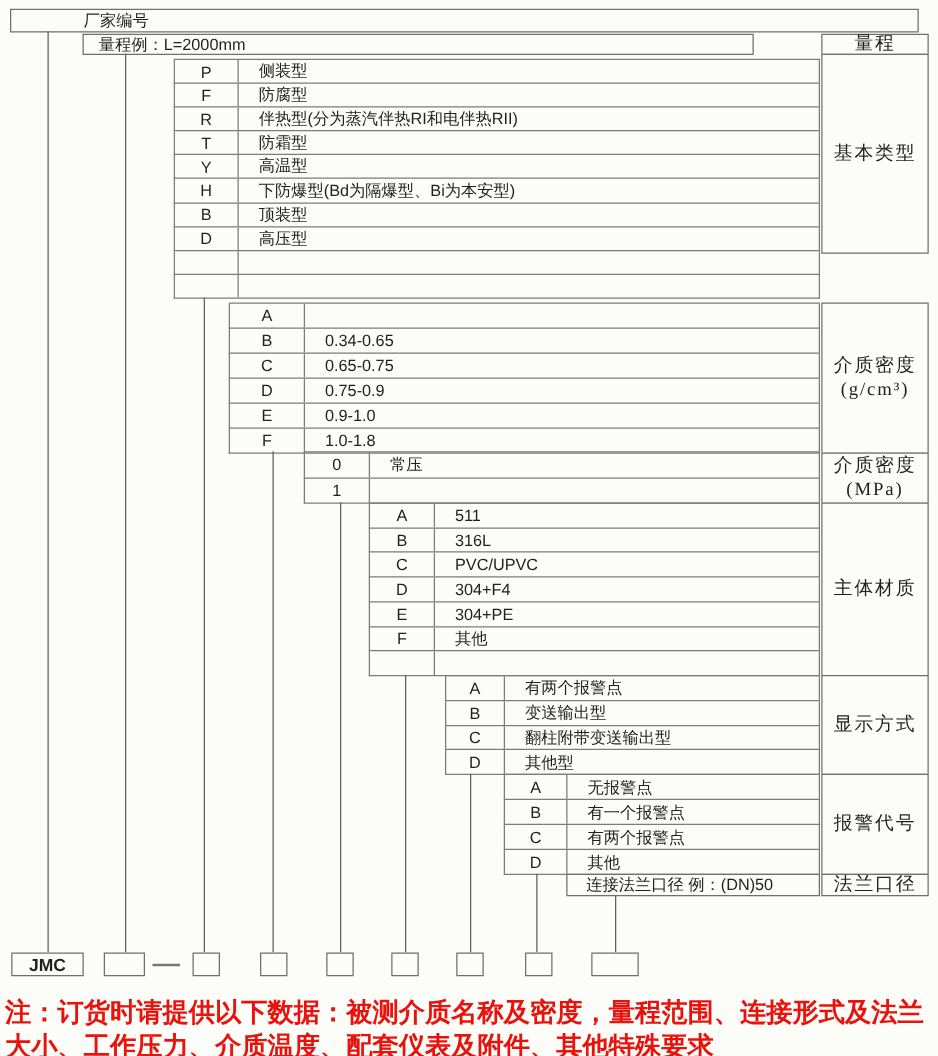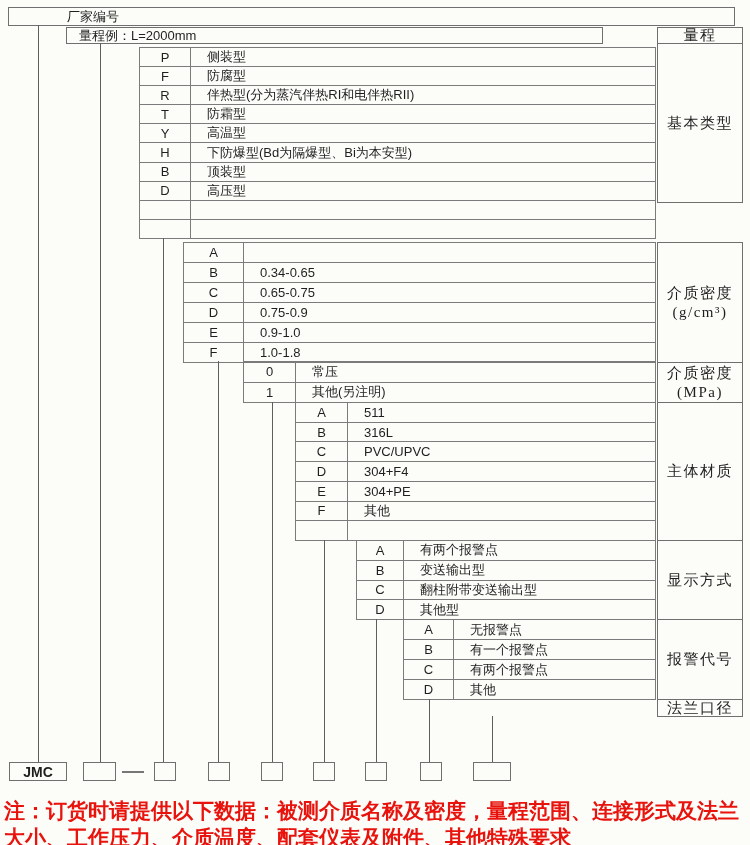"其他(另注明)" span.desc { html: <span>其他(另注明)</span> -> none }
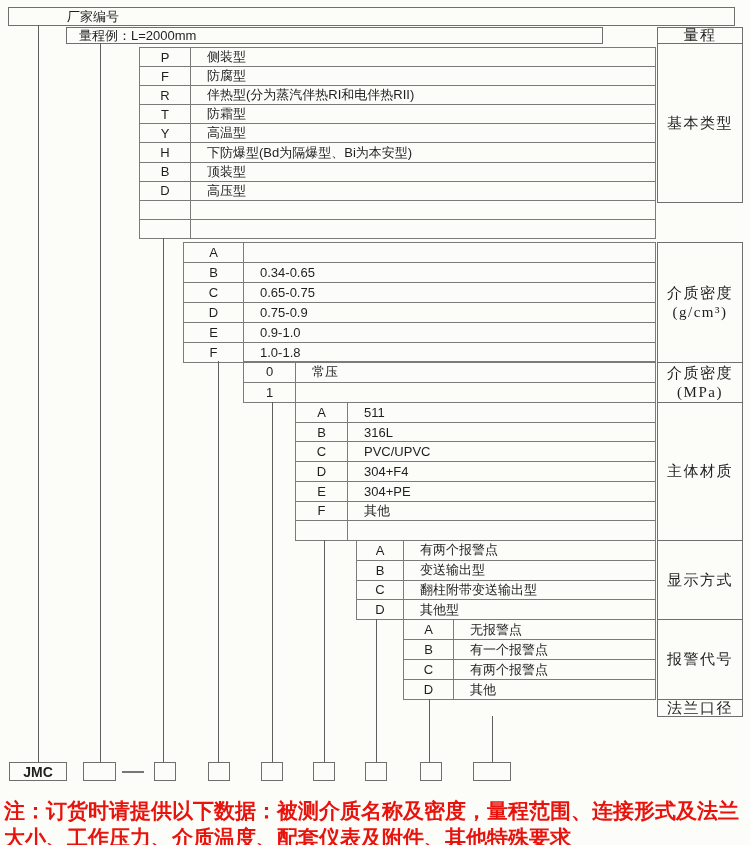"连接法兰口径 例：(DN)50" div.abs { html: none -> <div> <span>连接法兰口径 例：(DN)50</span> </div> }
